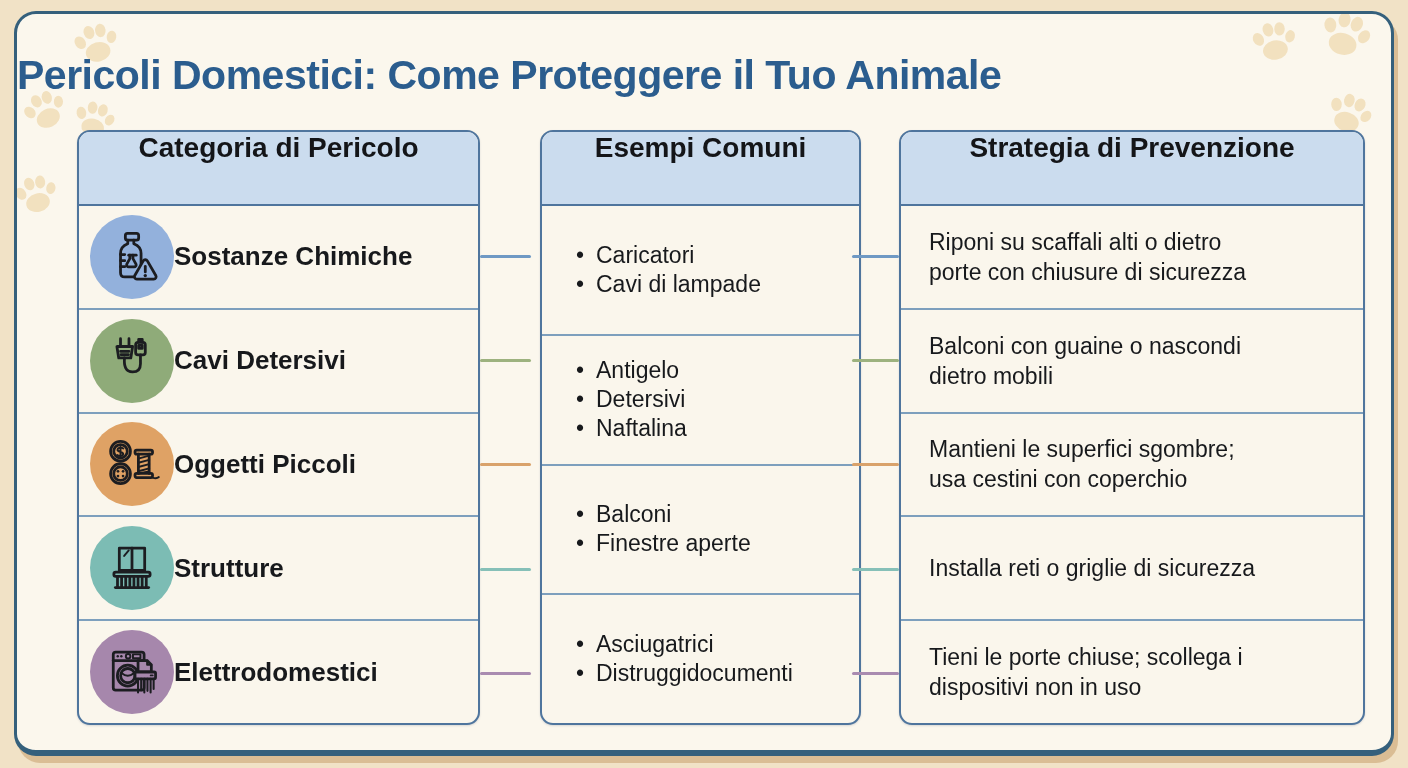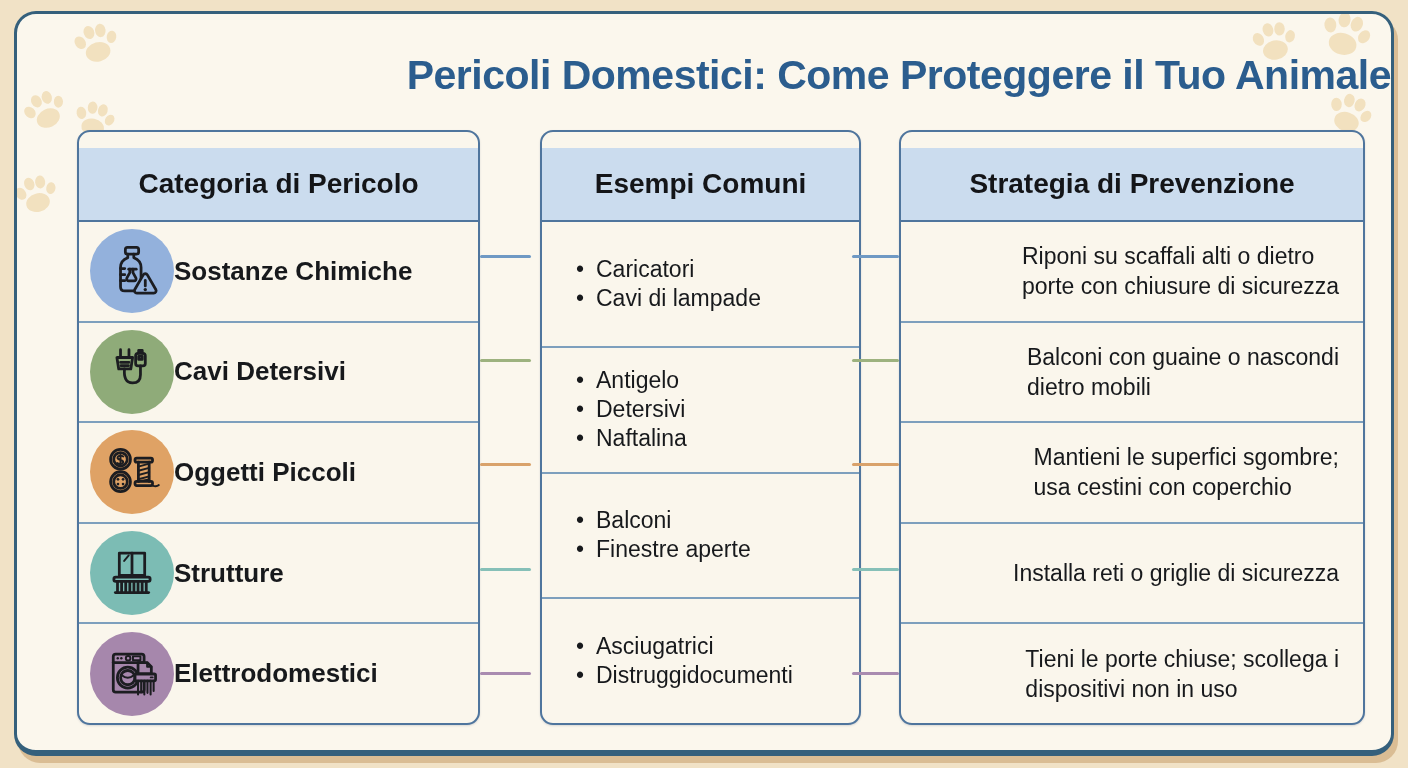"Pericoli Domestici: Come Proteggere il" .title { text-align: right -> left }
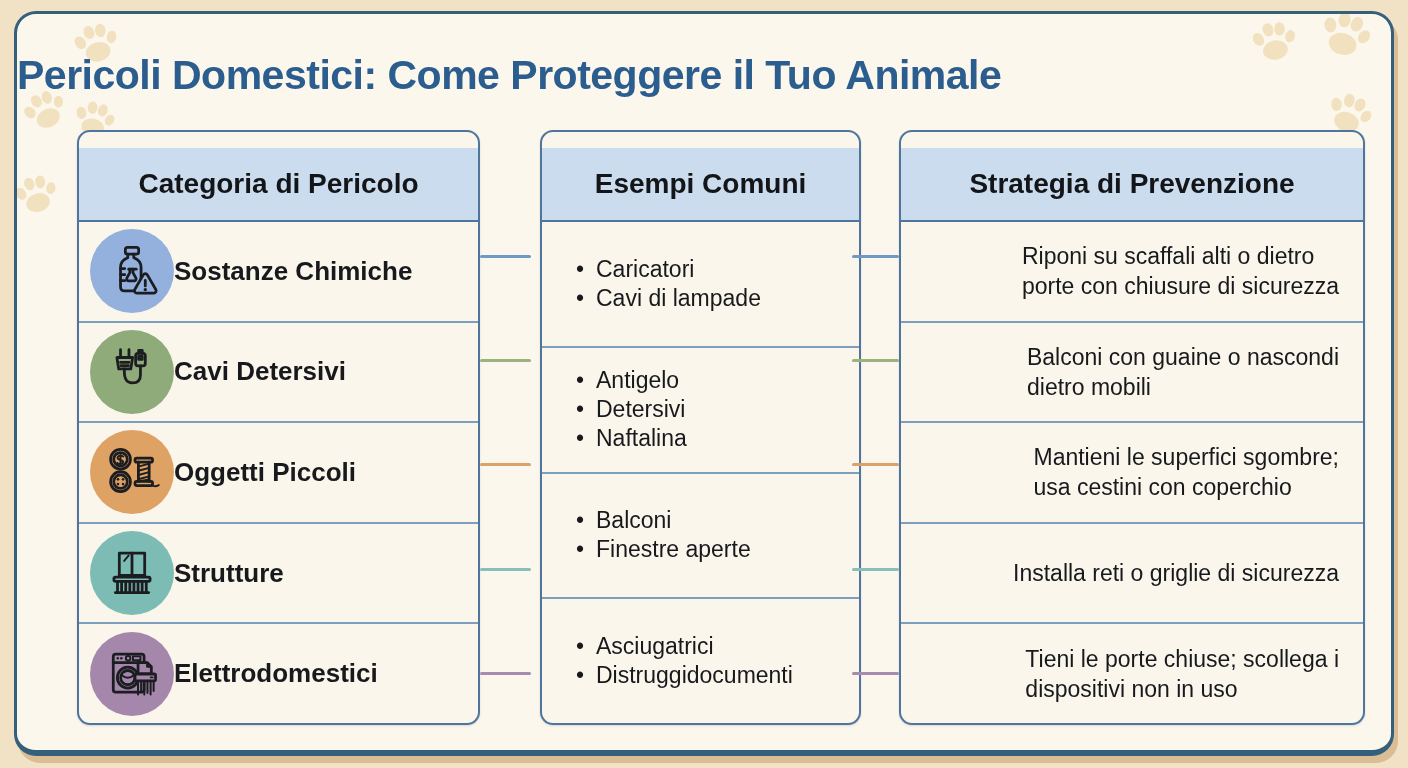"Categoria di Pericolo" .col-header { align-items: center -> none; margin-top: 16px -> none }
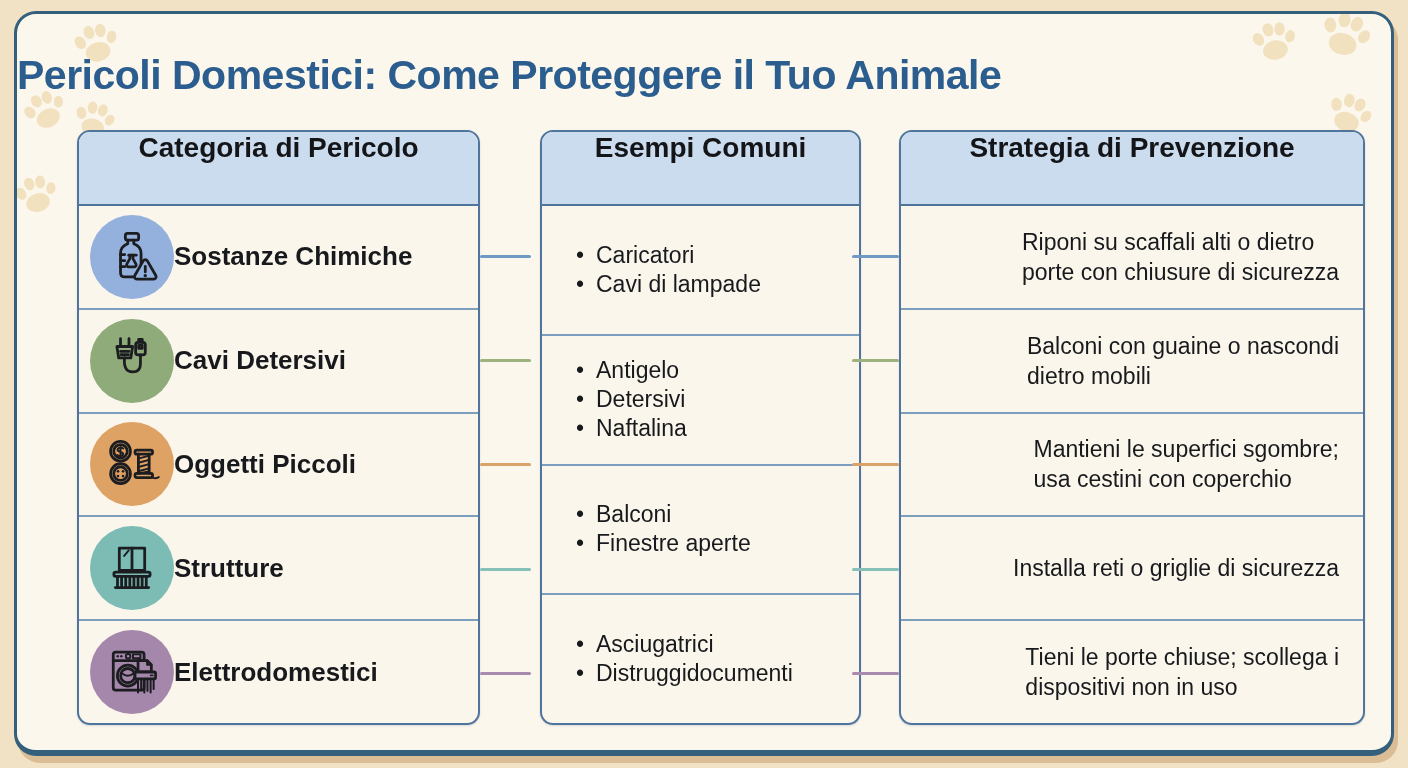"Riponi su scaffali alti o" .prev { justify-content: flex-end -> none }
